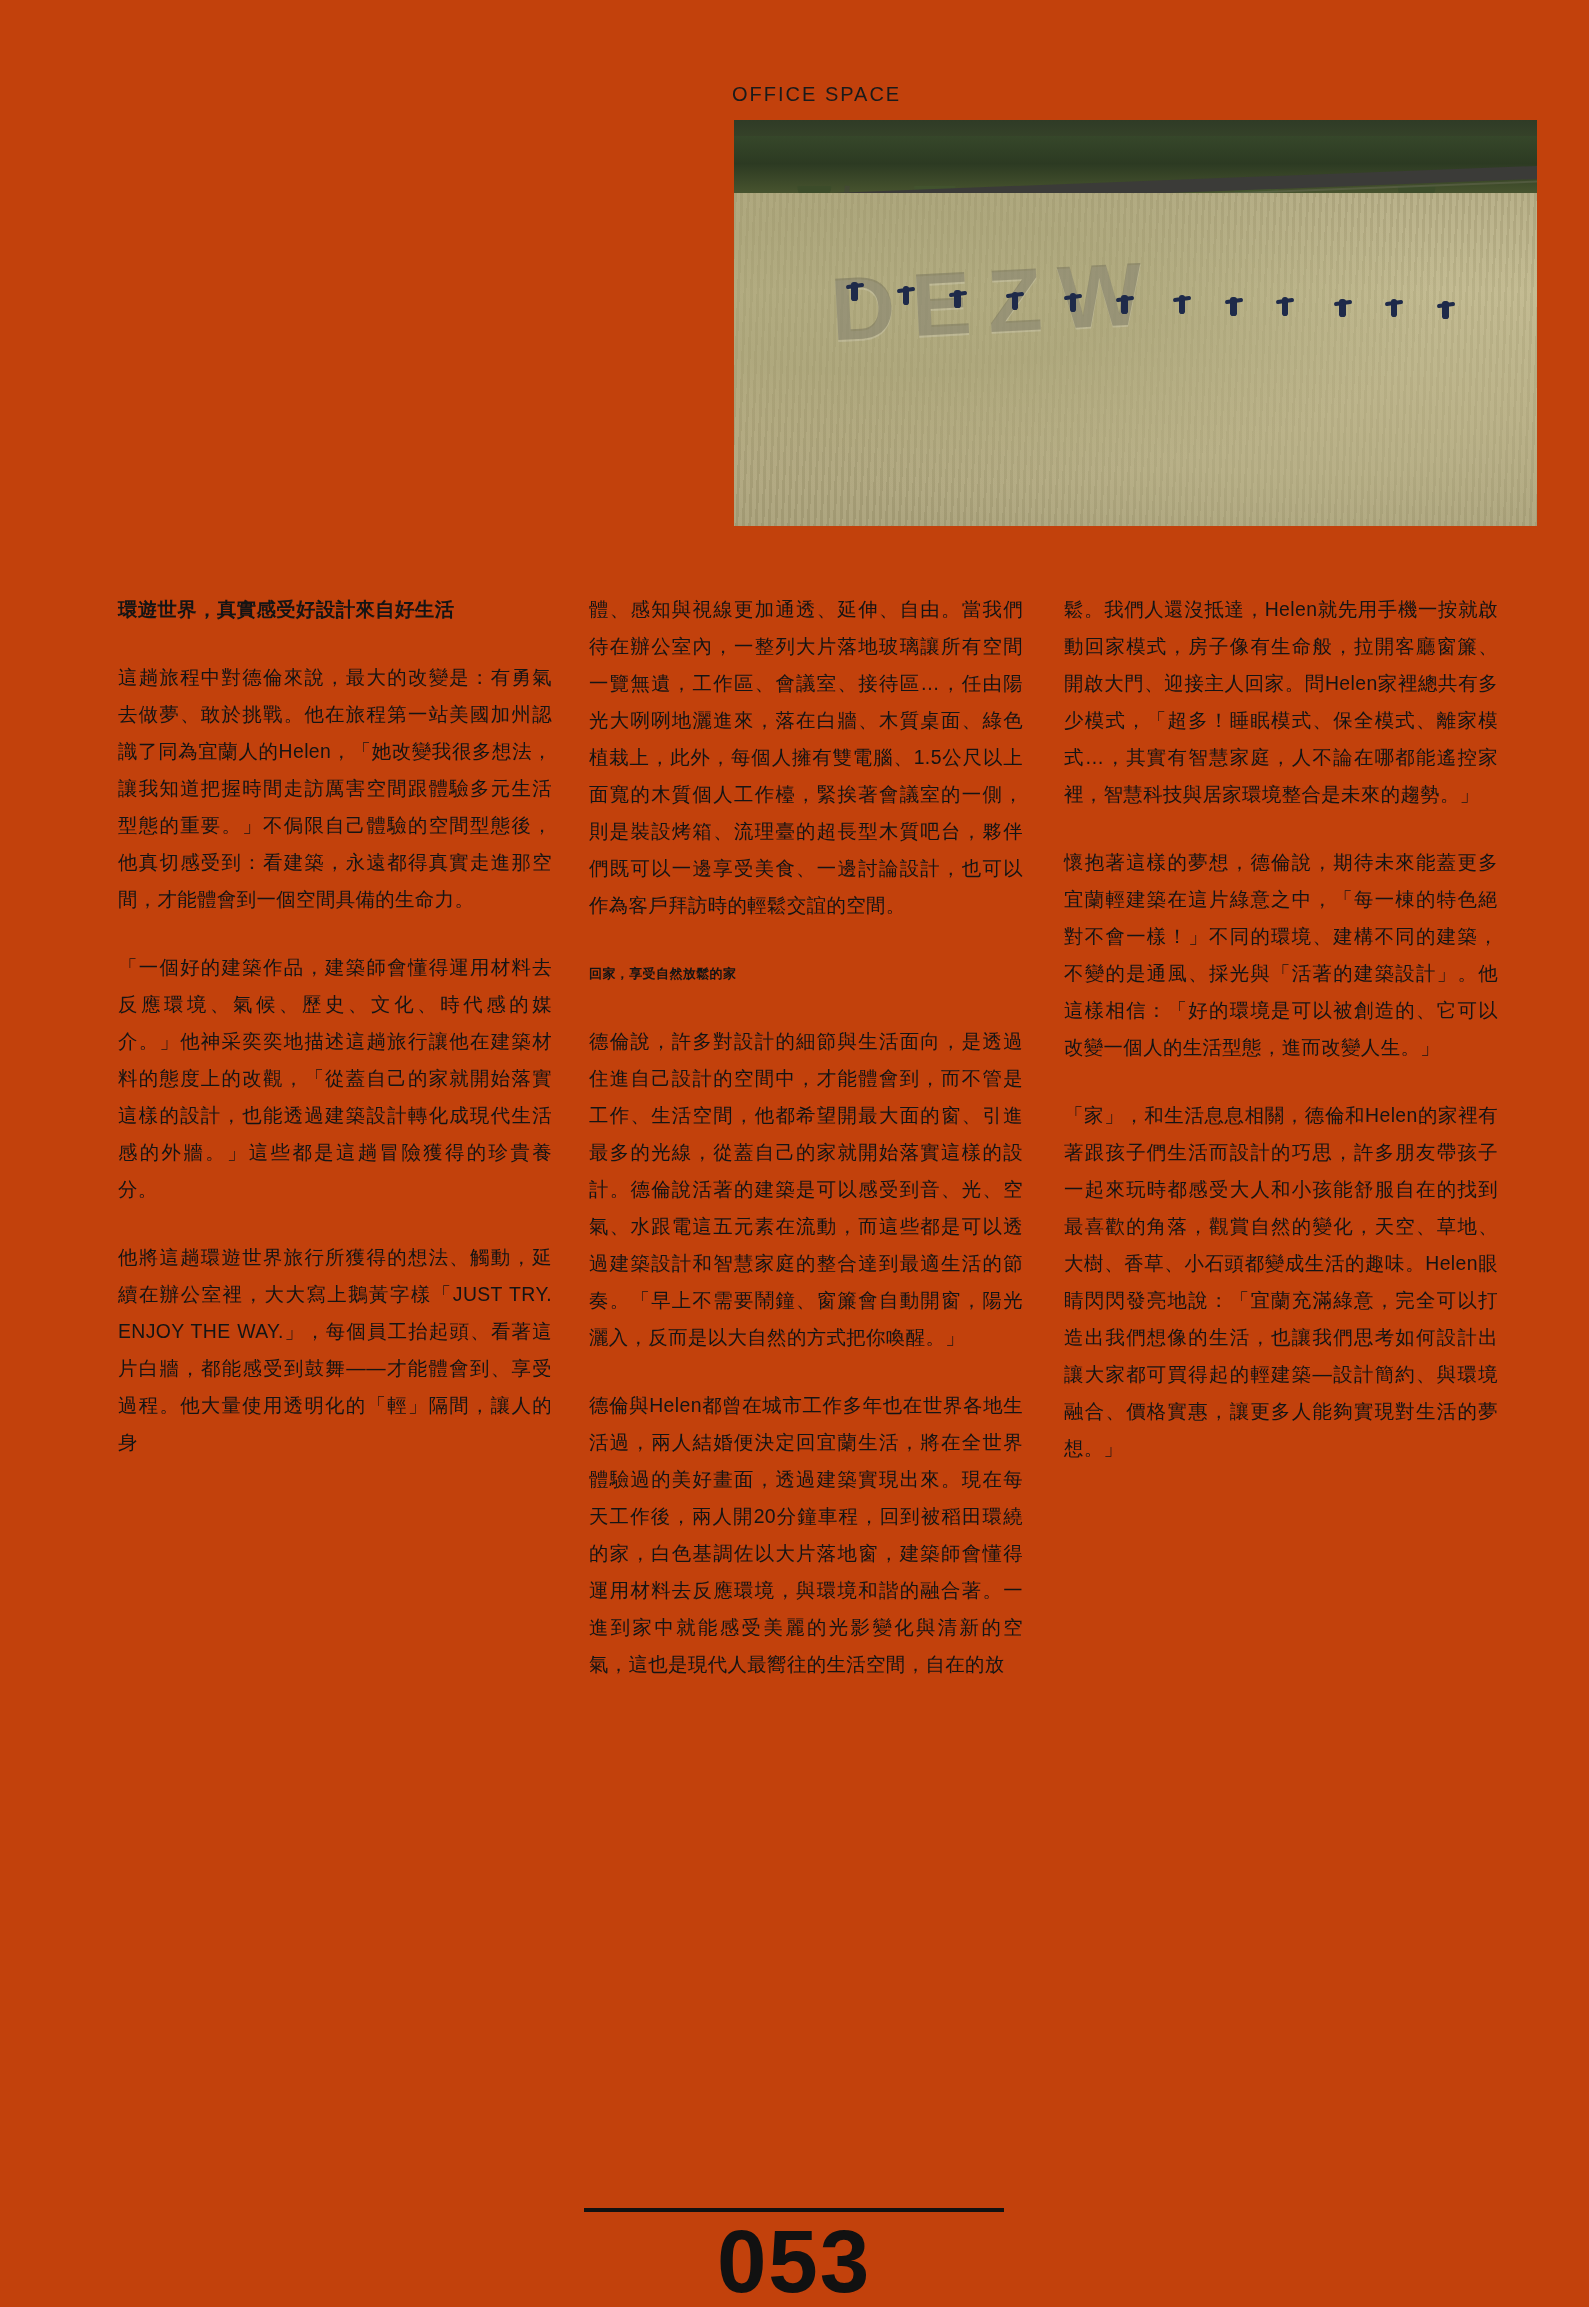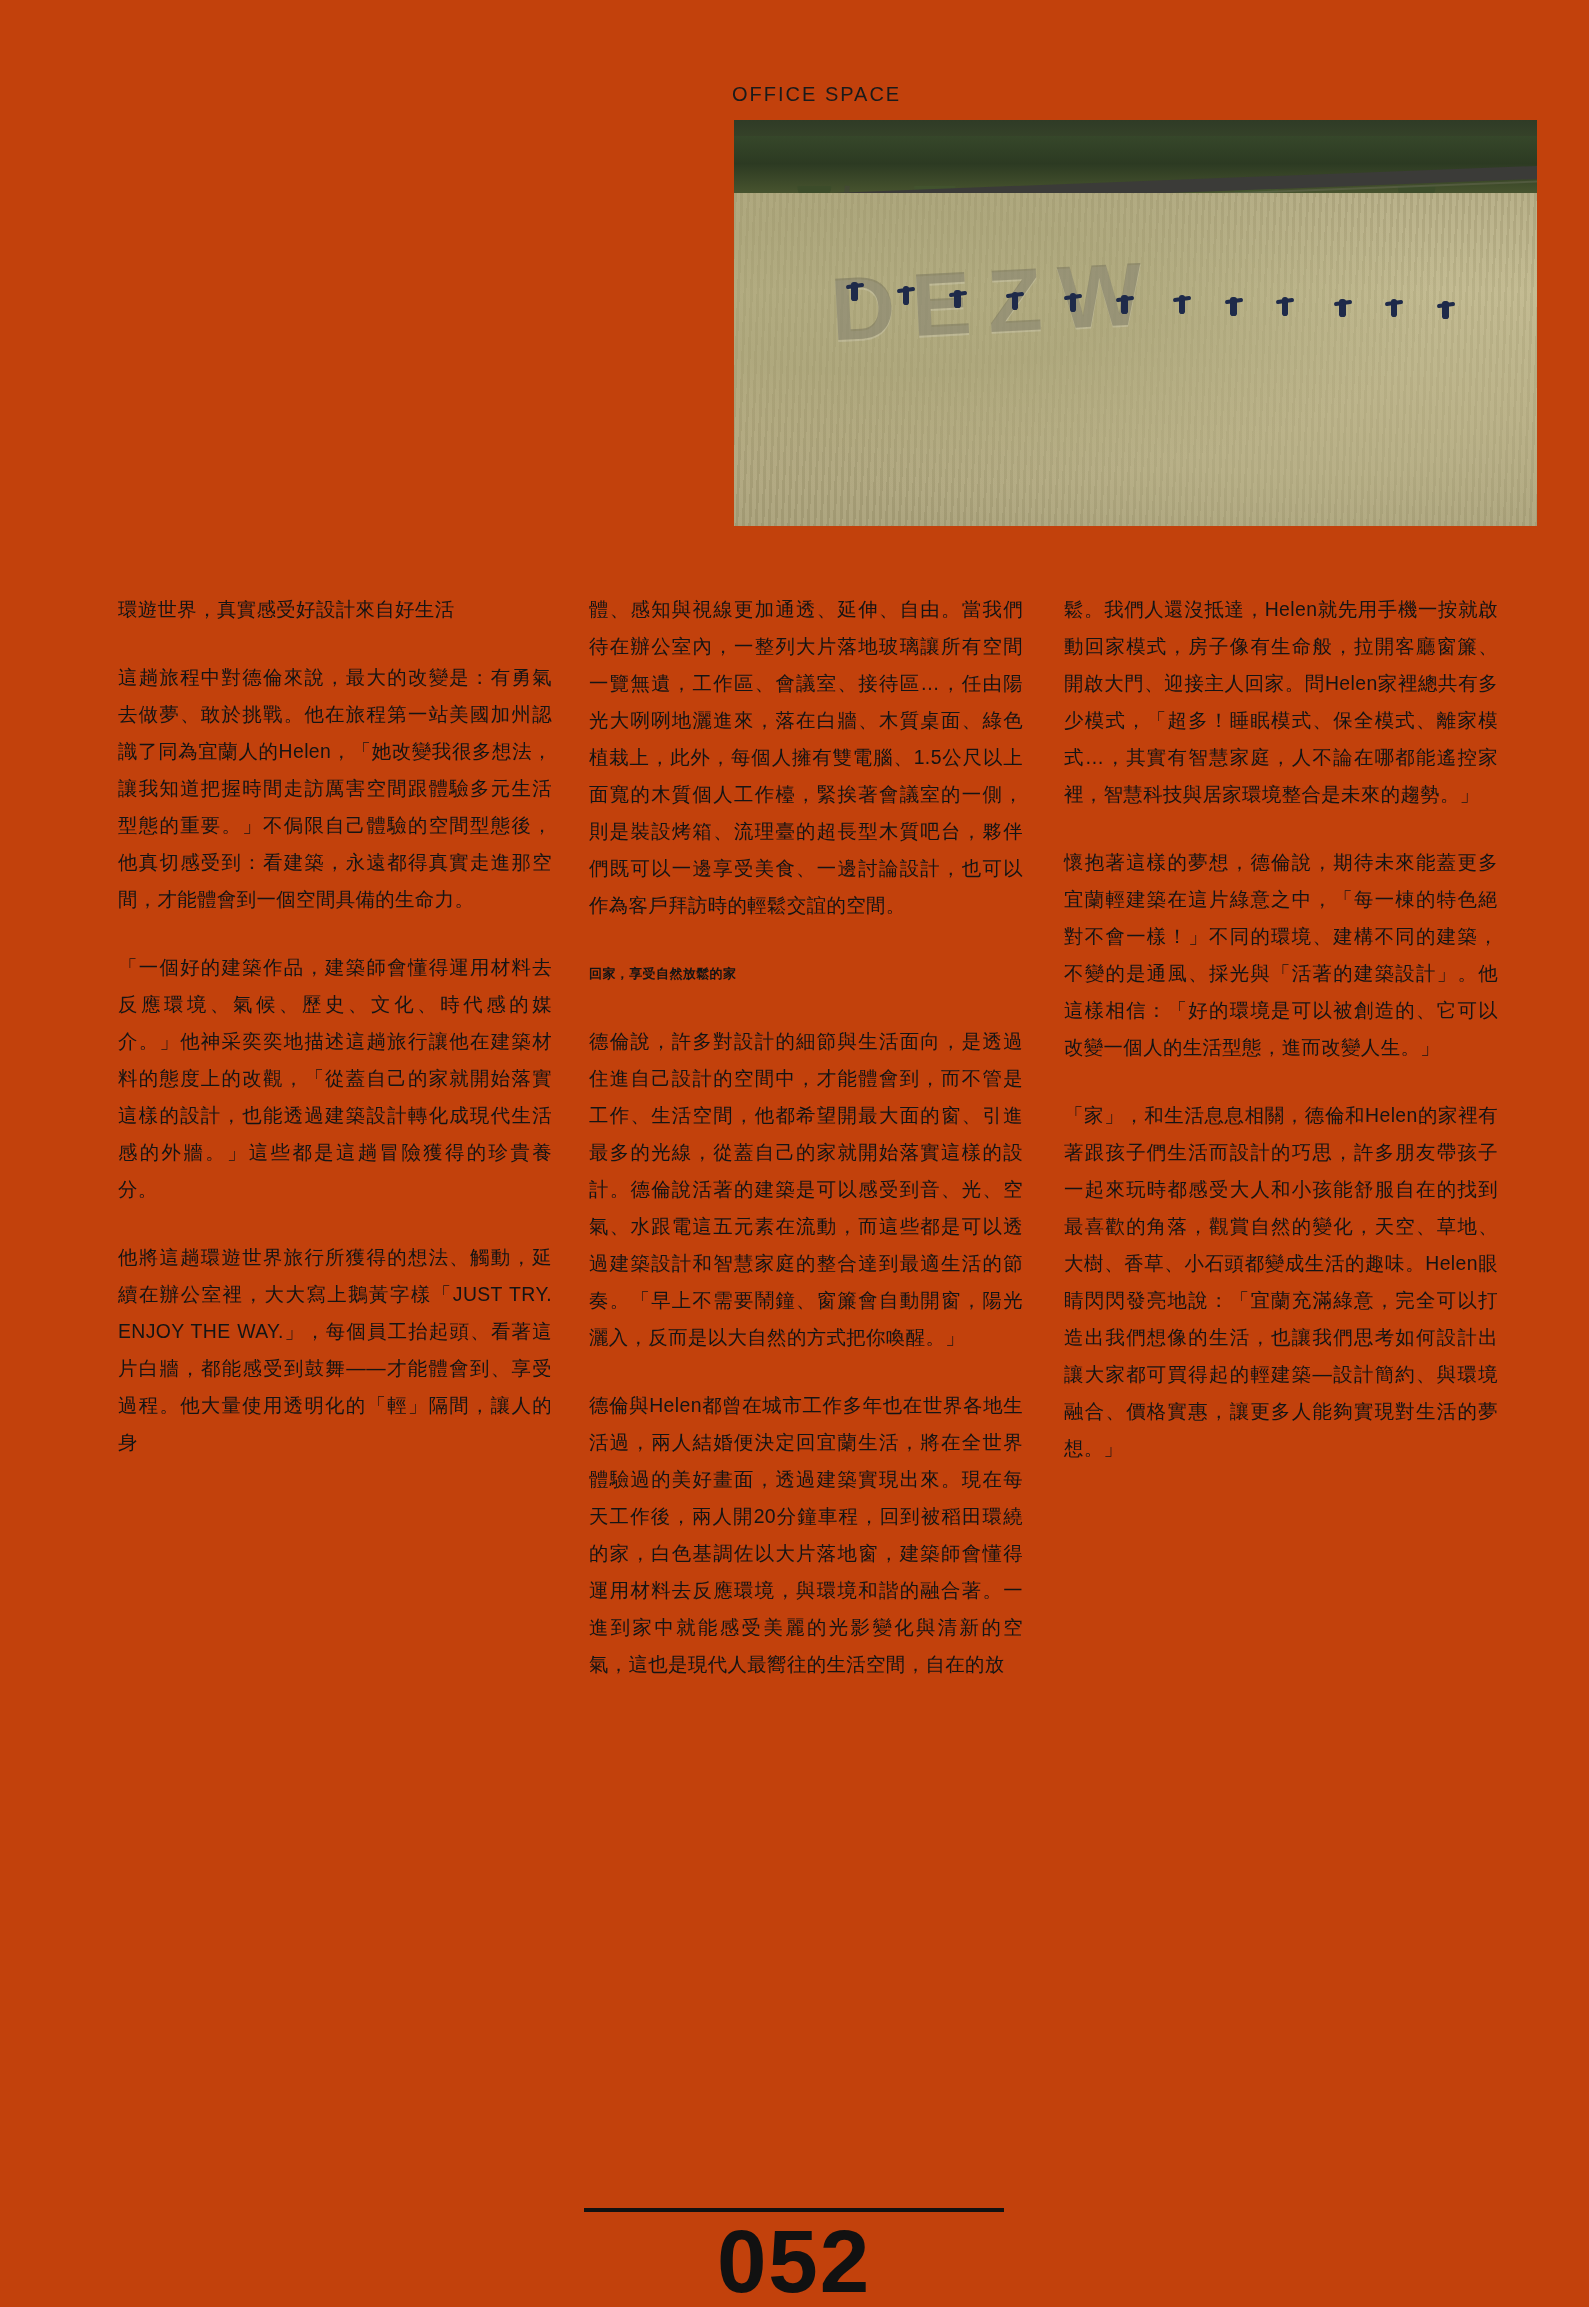"環遊世界，真實感受好設計來自好生活" .lead { font-weight: 400 -> 700 }
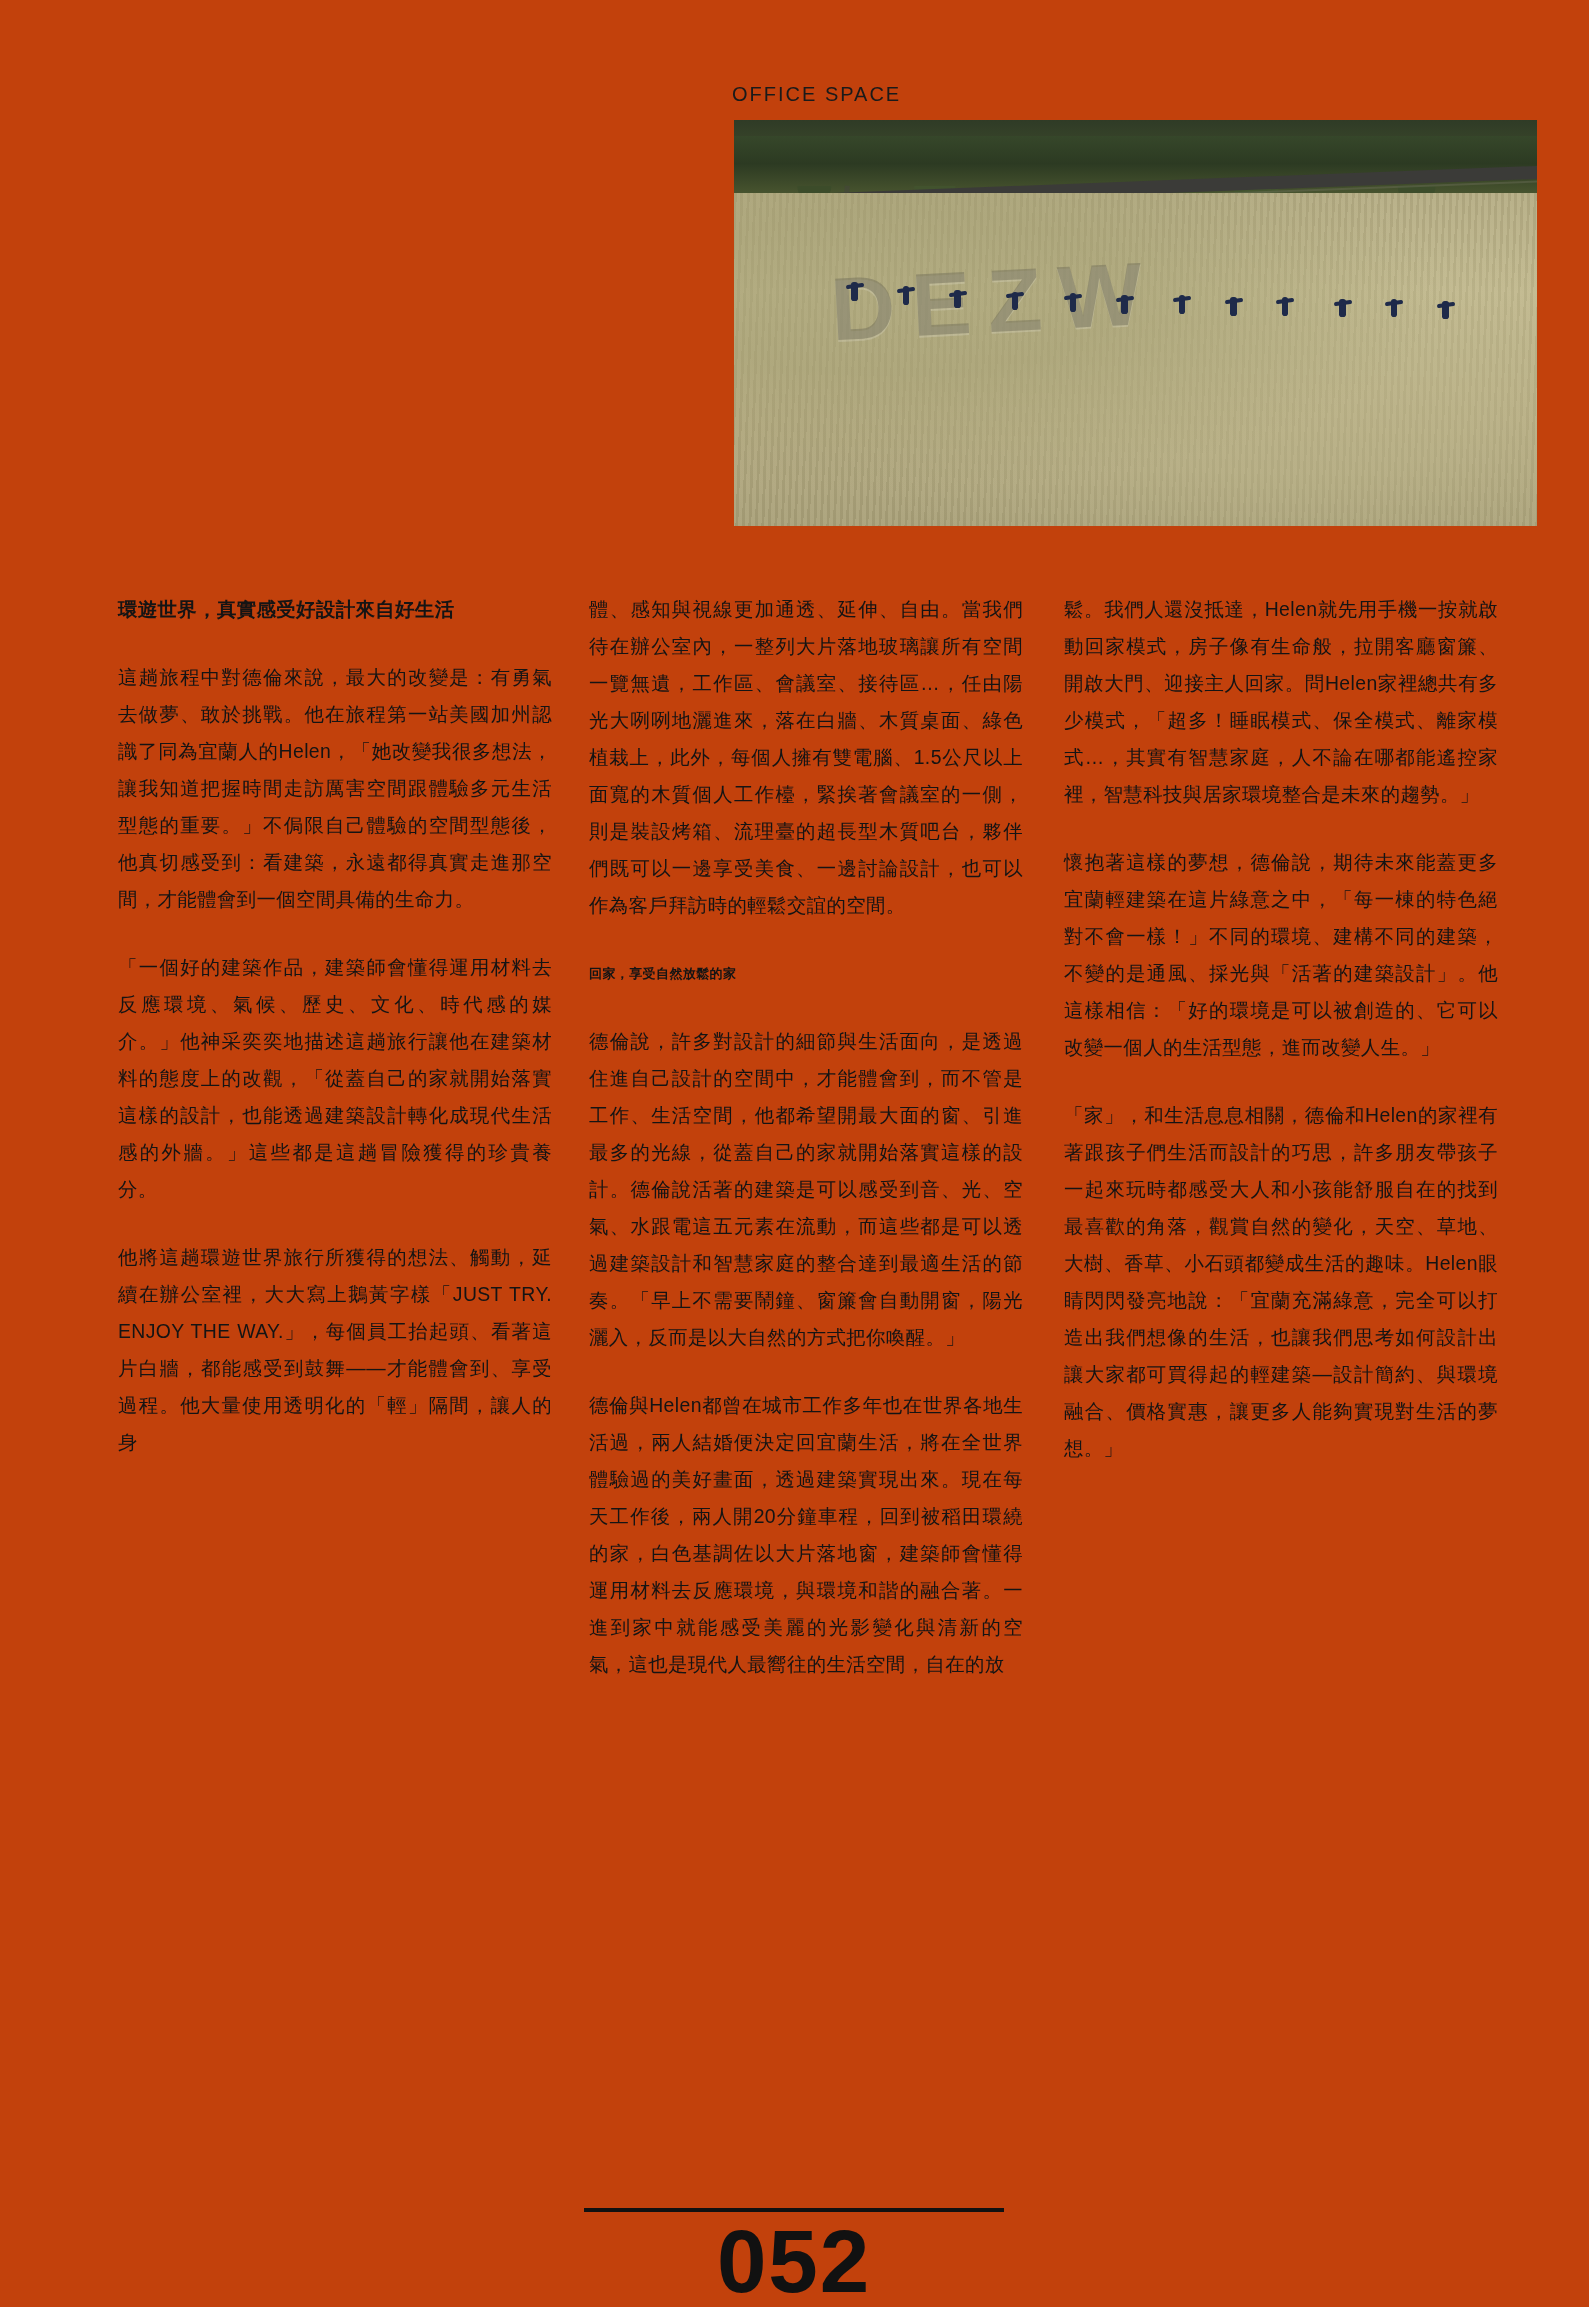"052" div.folio { text: 052 -> 053 }
